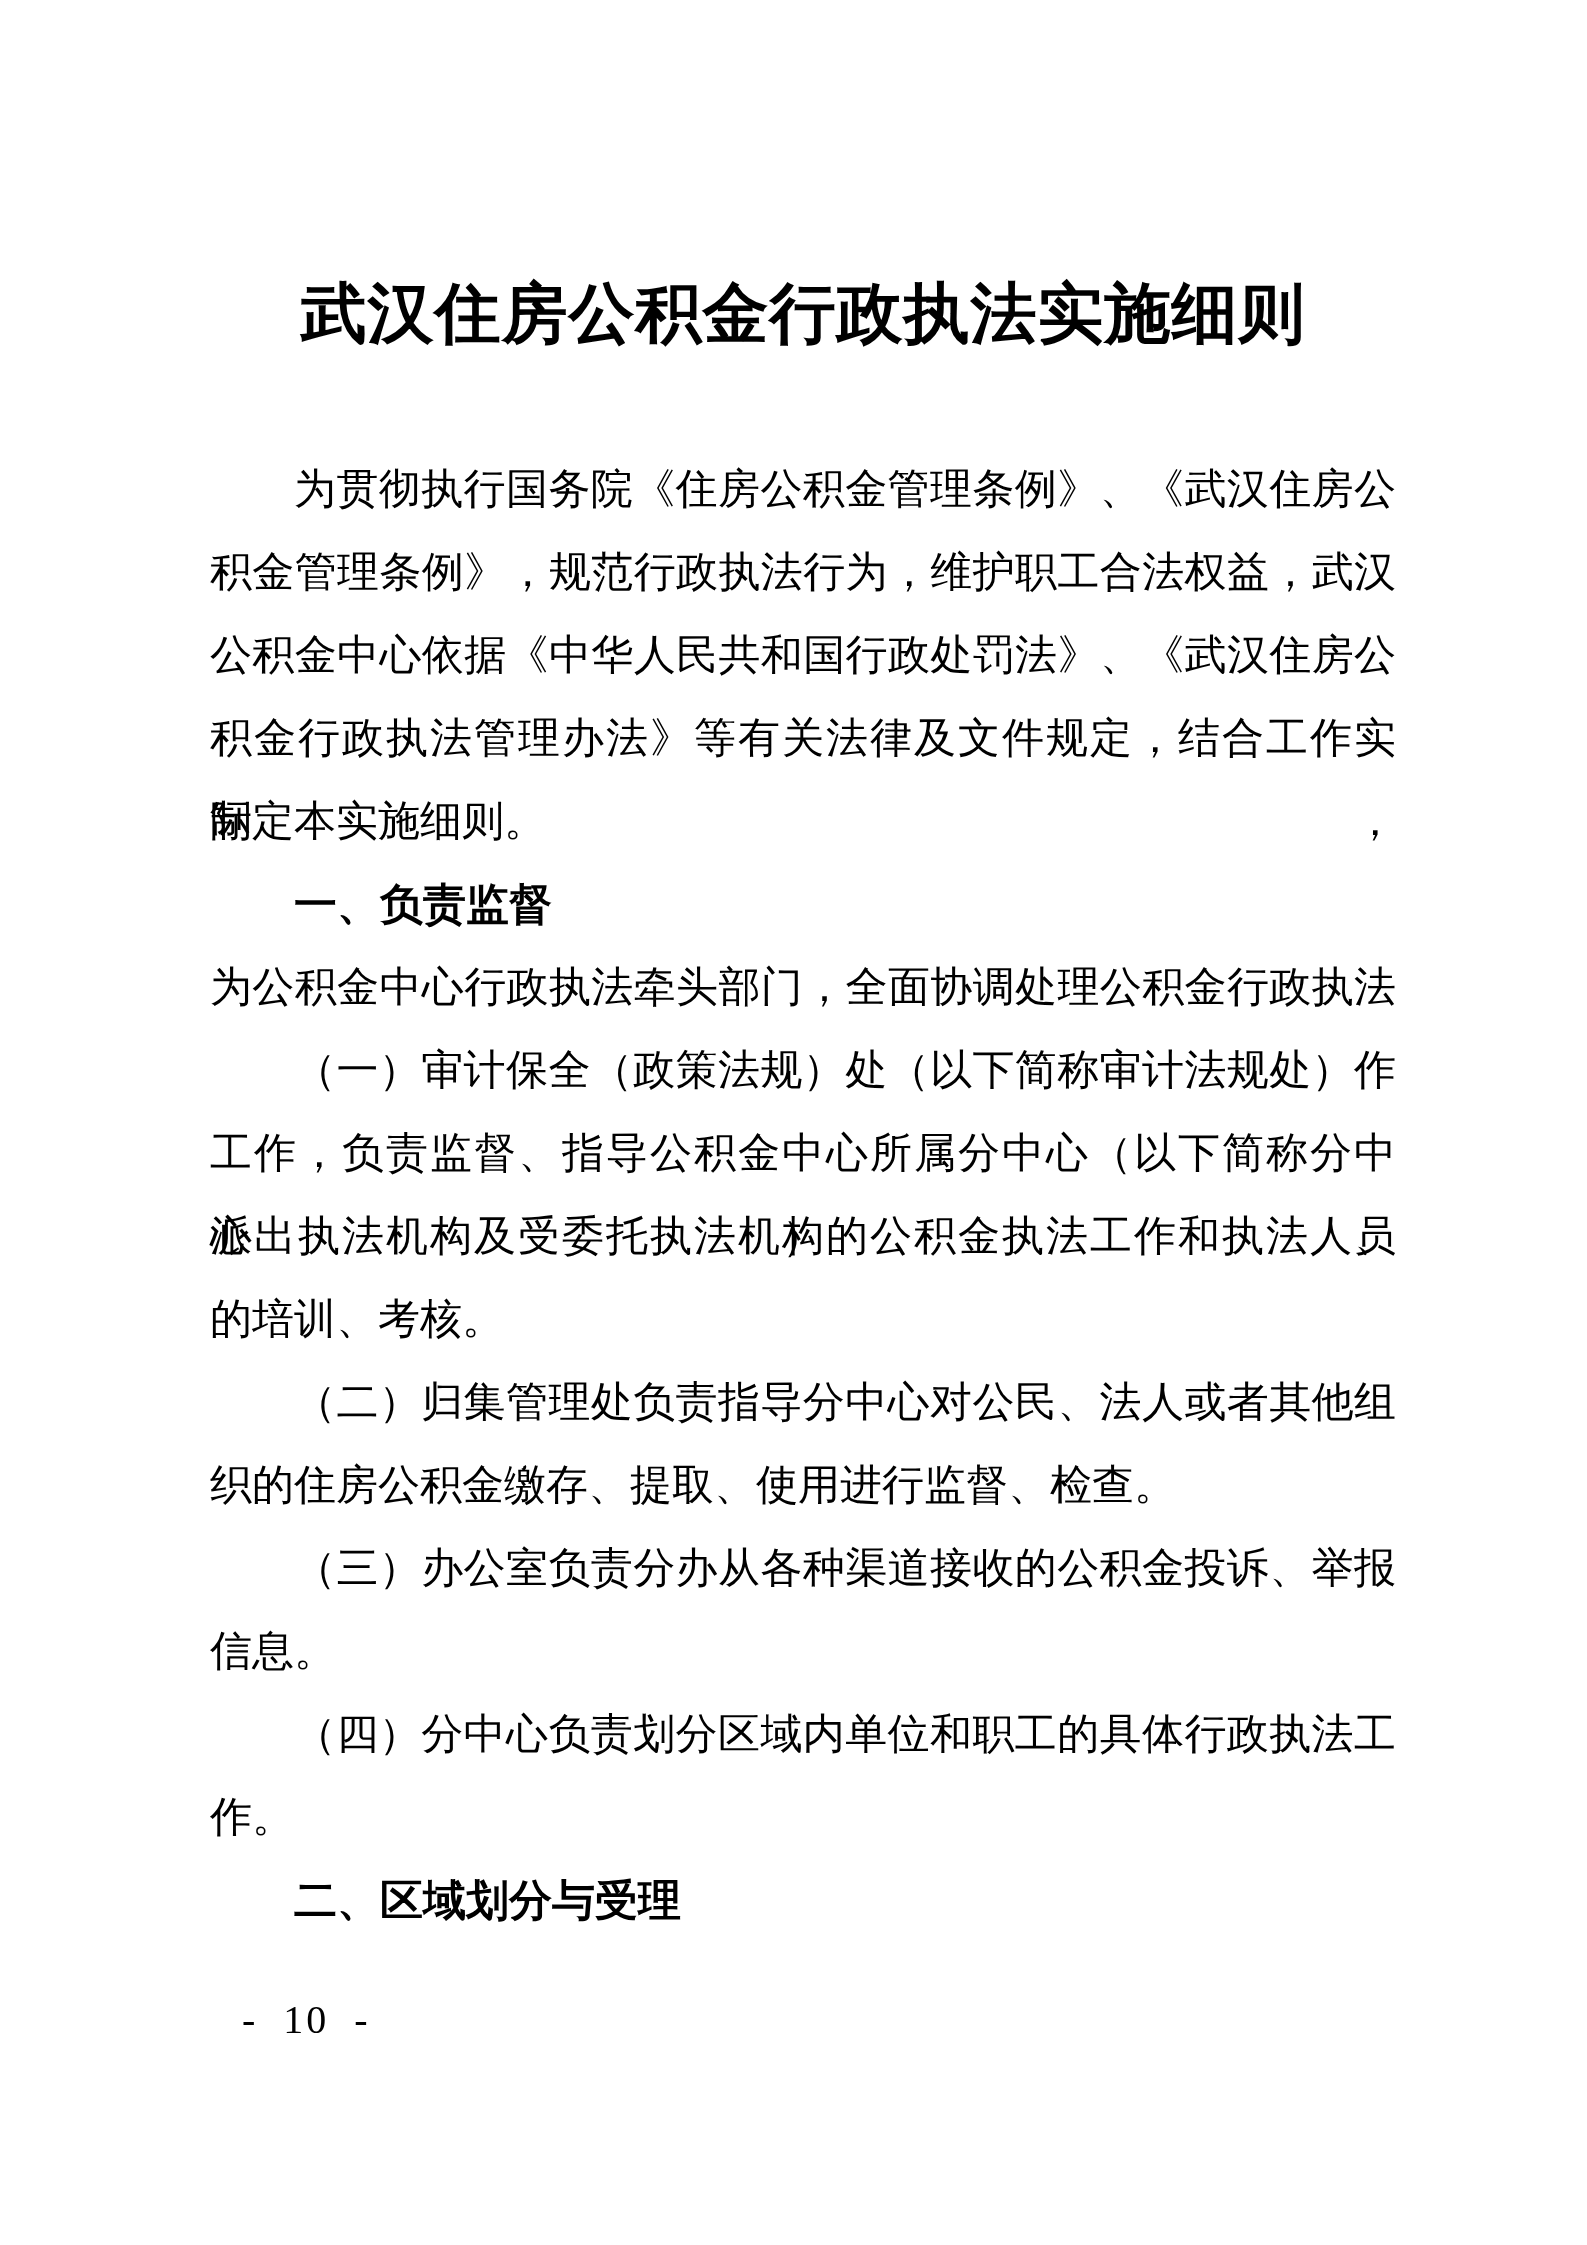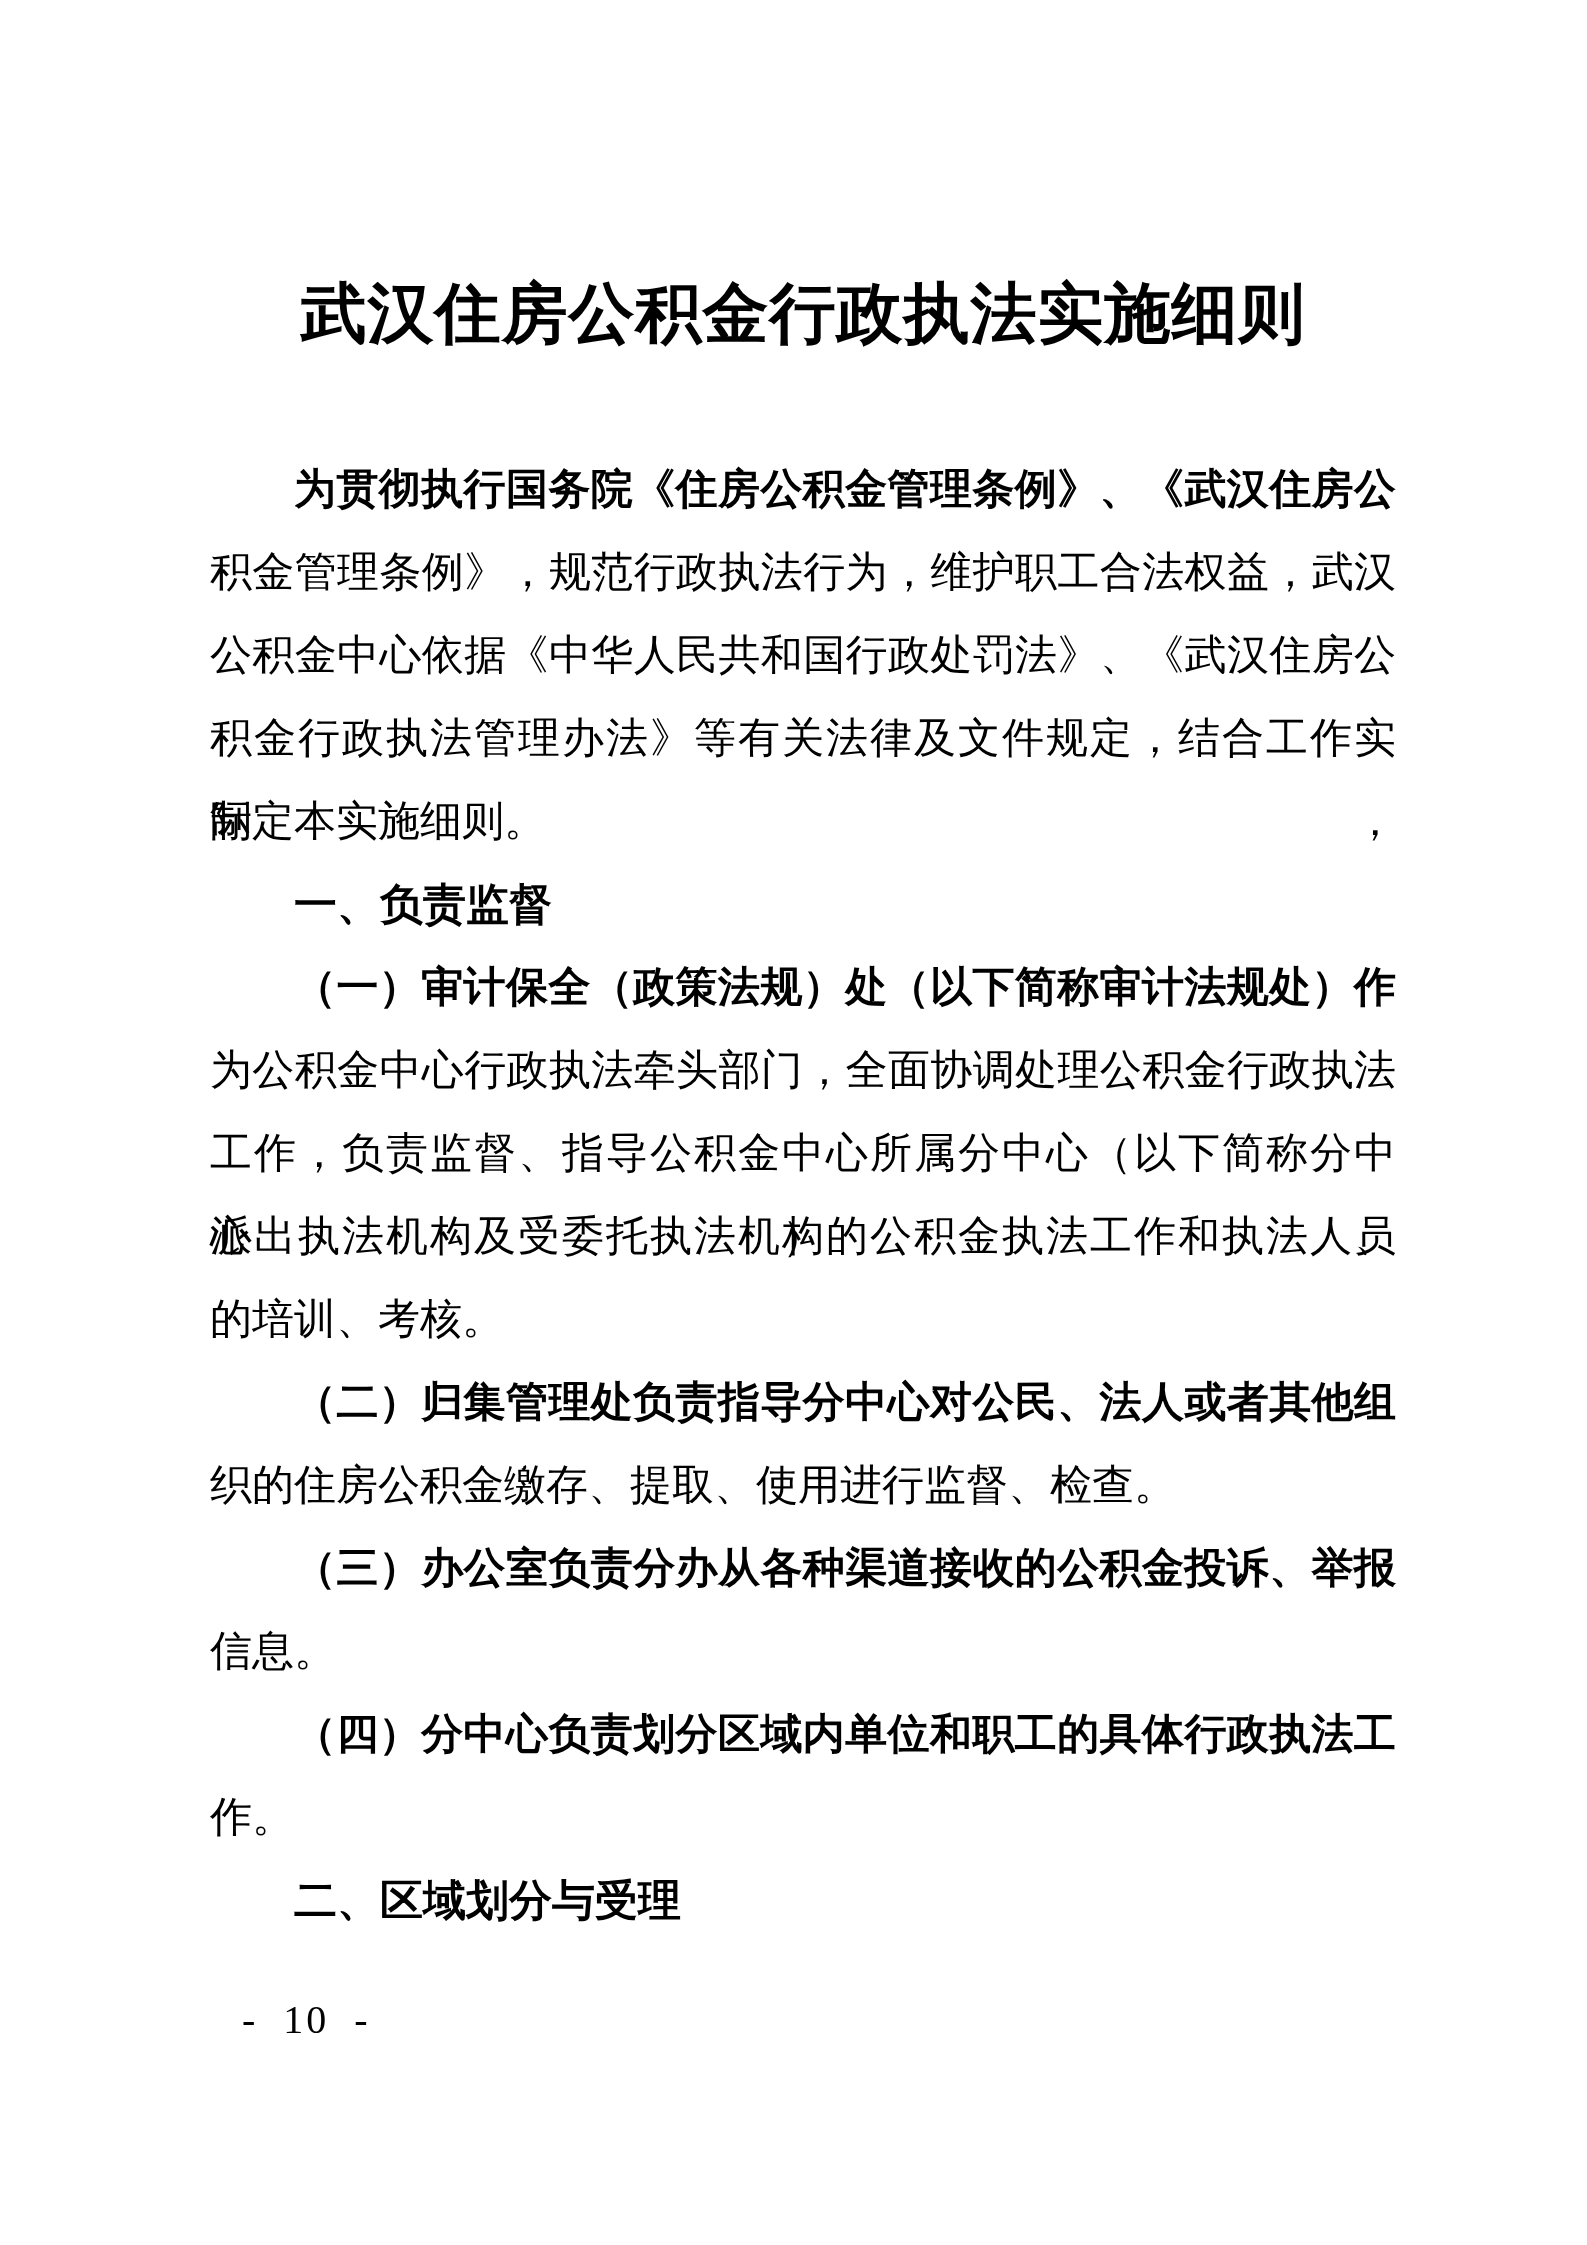"为贯彻执行国务院《住房公积金管理条例》、《武汉住房公" .line.indent { font-weight: bold -> none }
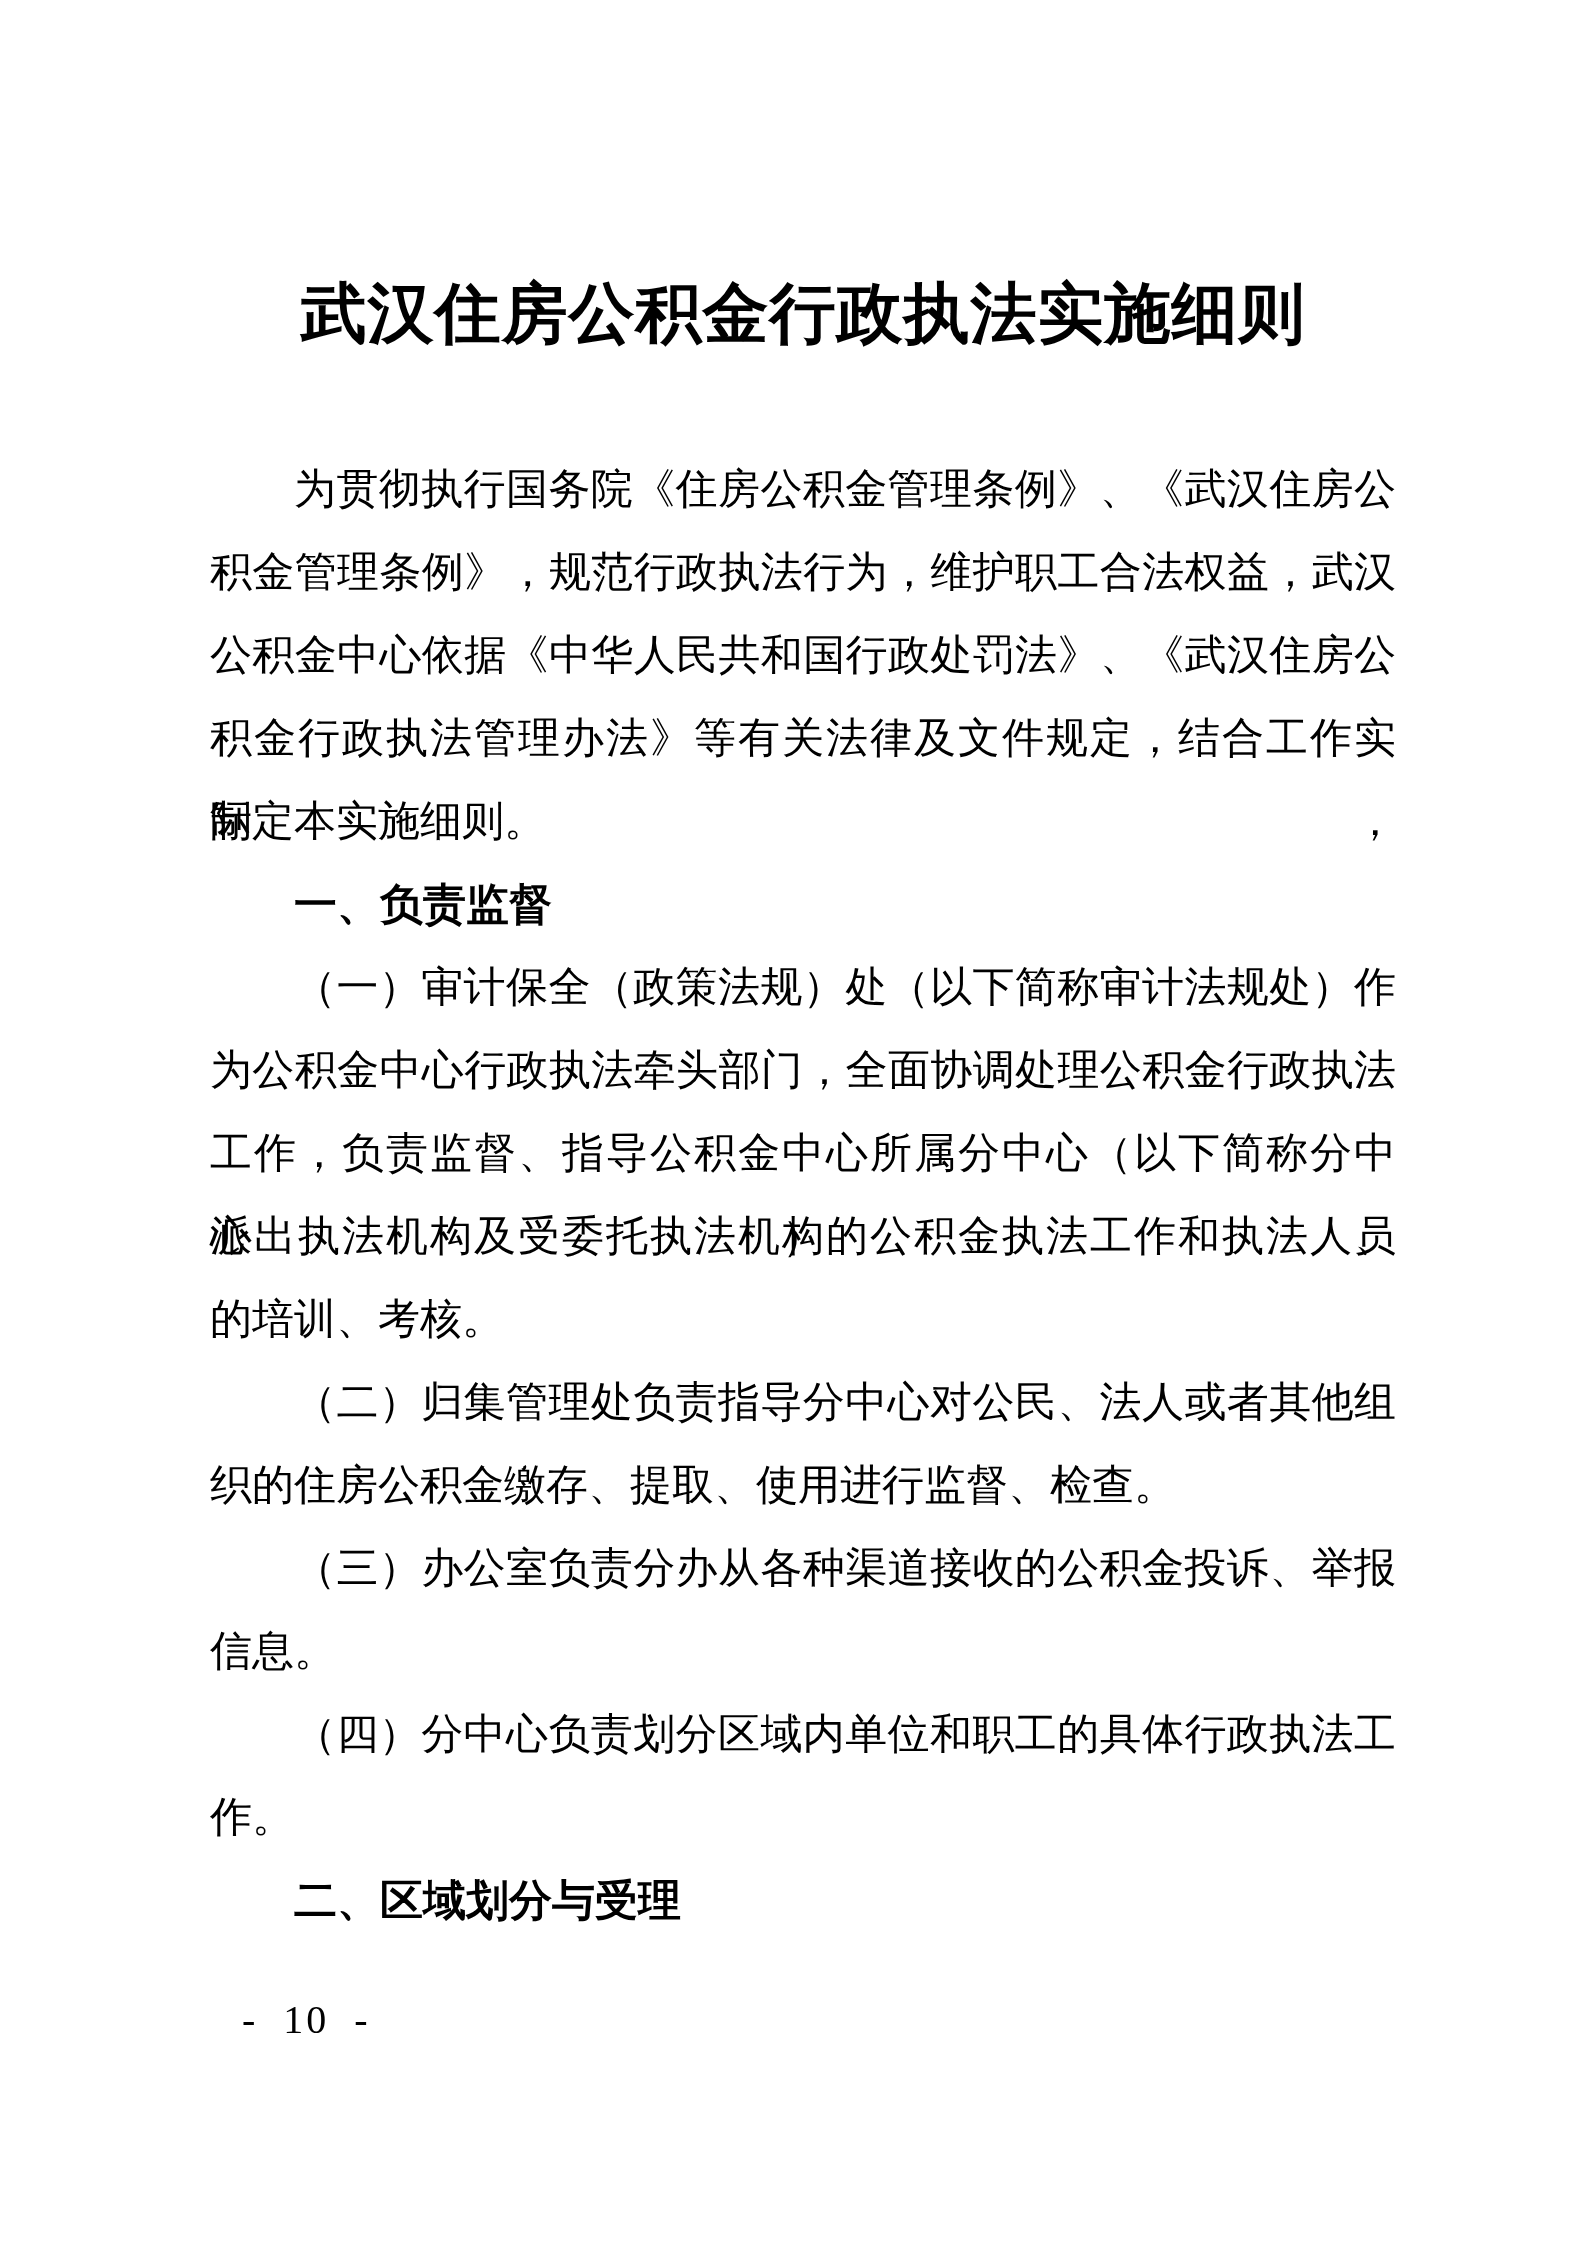"（一）审计保全（政策法规）处（以下简称审计法规处）作" div.line { order: before "为公积金中心行政执法牵头部门，全面协调处理公积金行政执法" -> after "为公积金中心行政执法牵头部门，全面协调处理公积金行政执法" }
